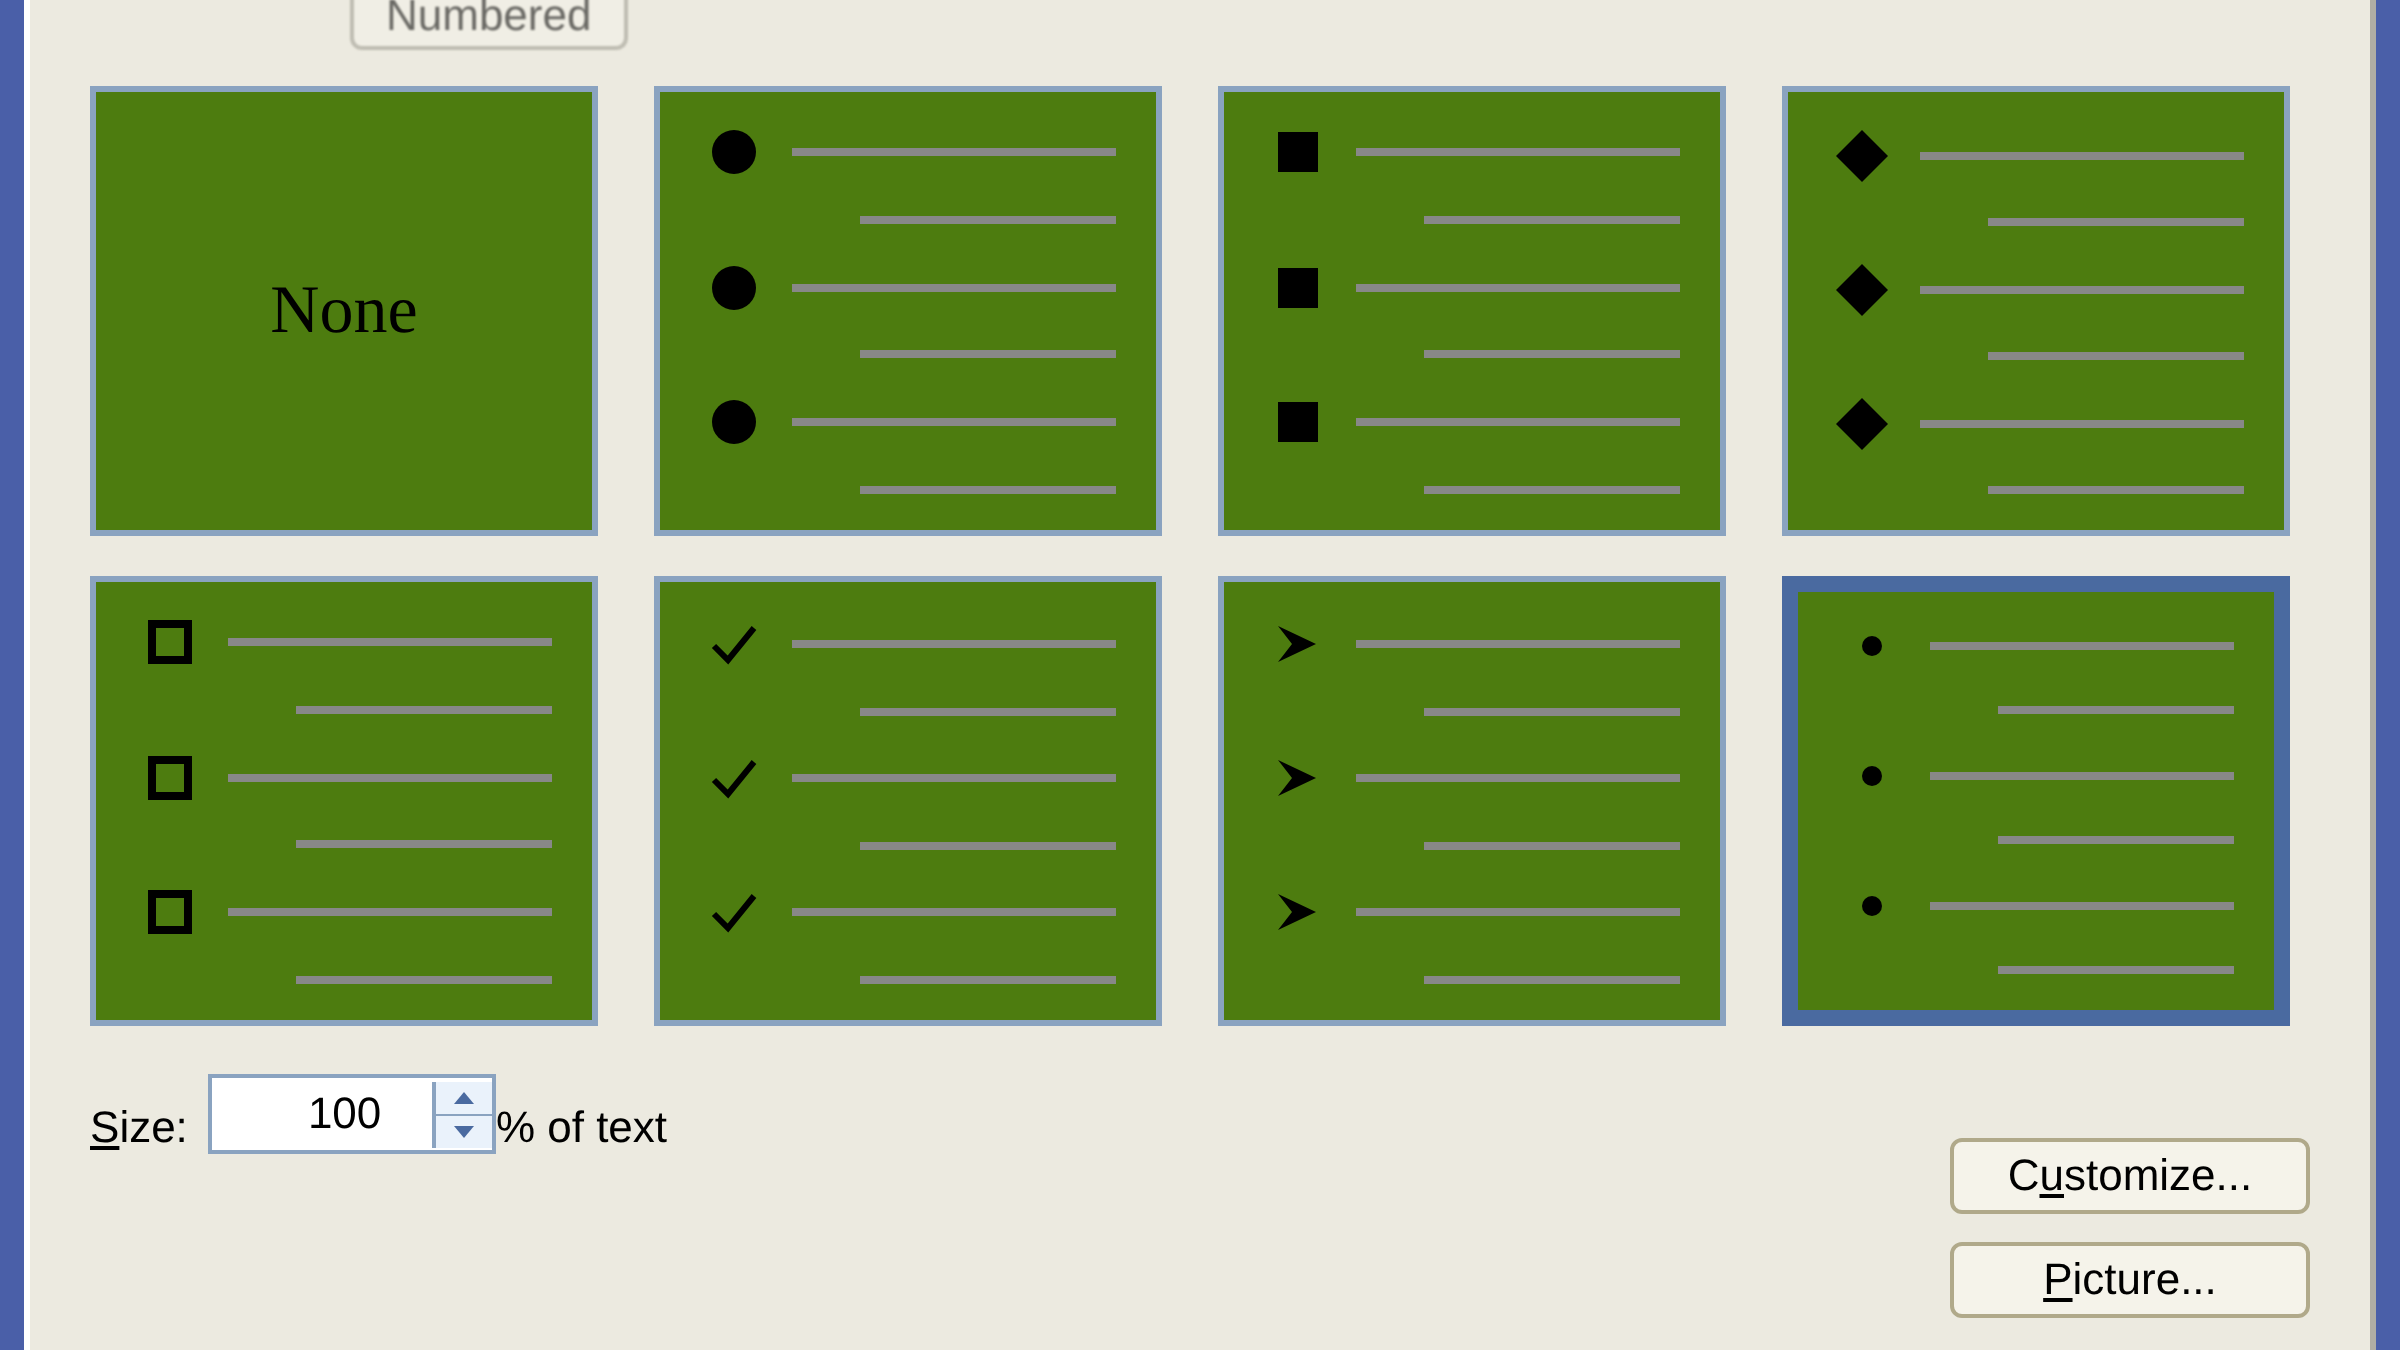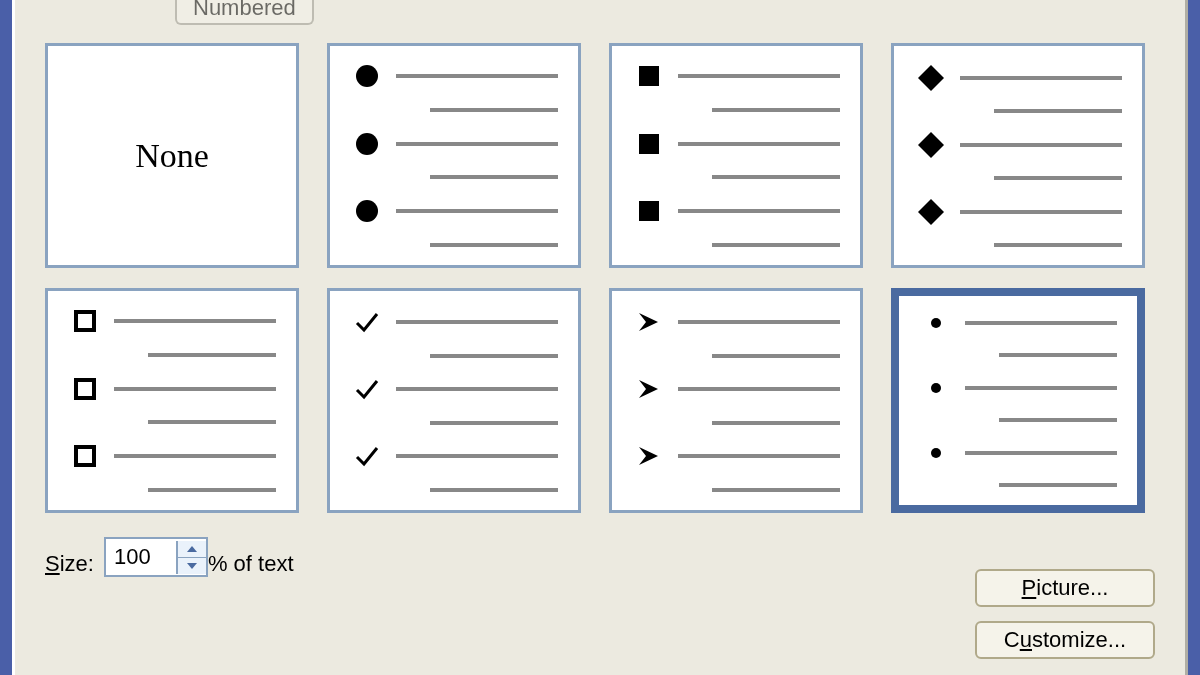"None" .tile { background: #ffffff -> #4d7c0f }
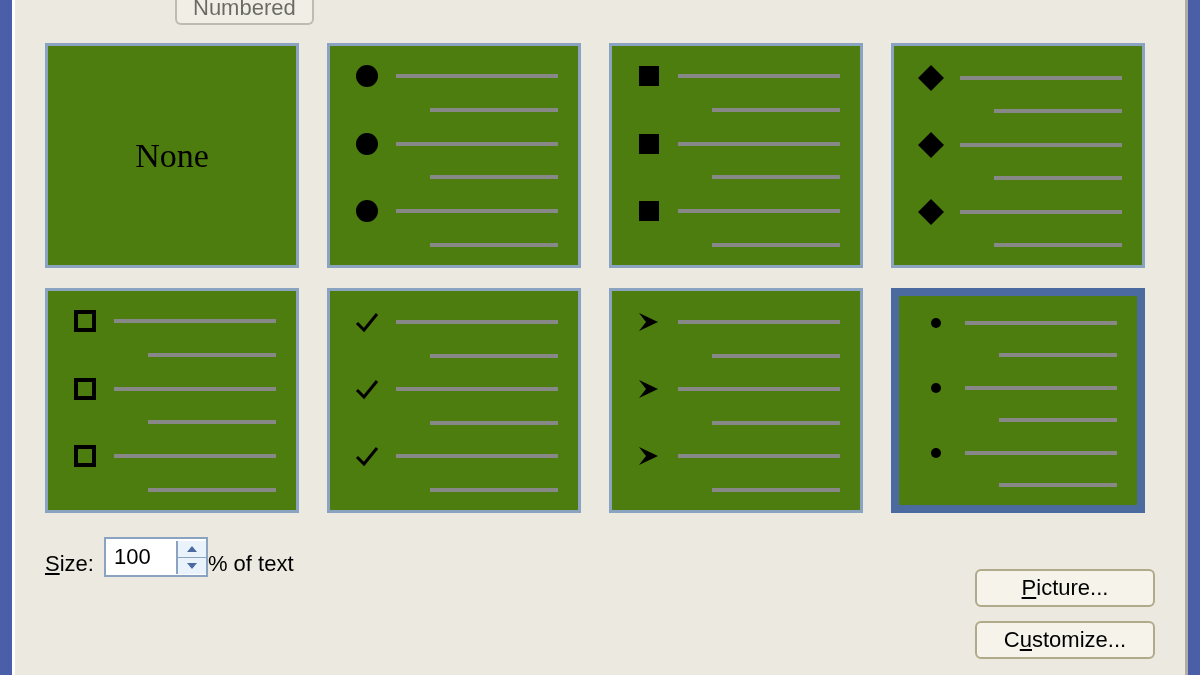"100" .spinner input { margin-left: none -> 40px }
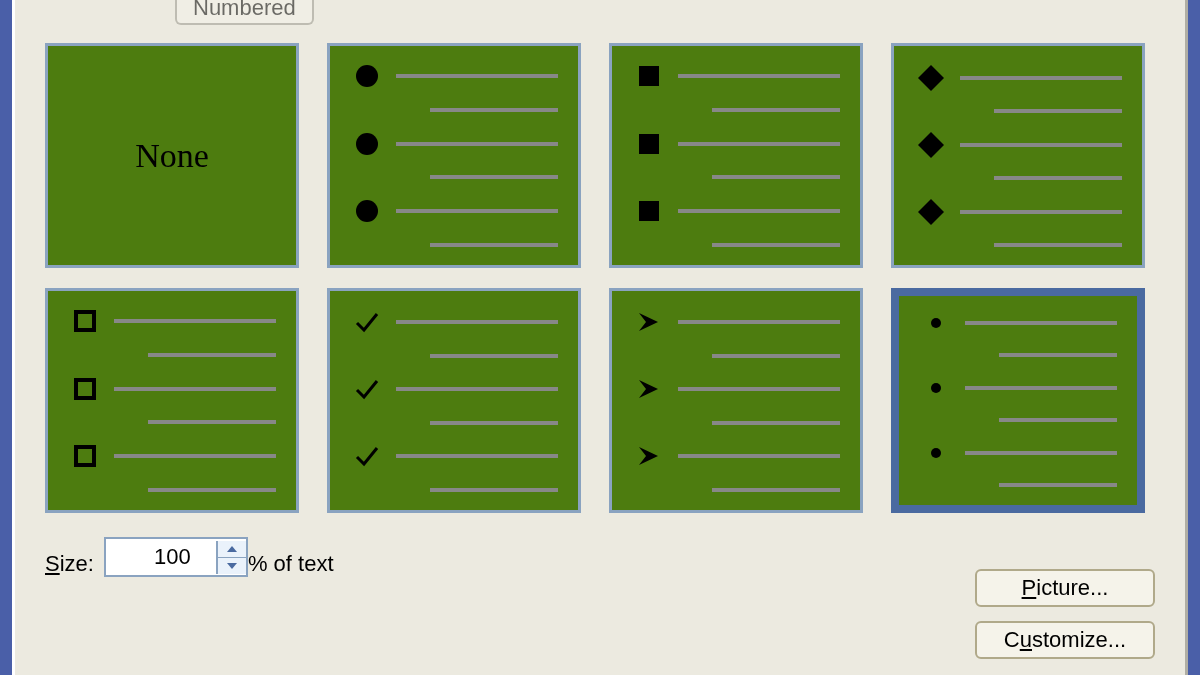"Picture..." button.btn { order: before "Customize..." -> after "Customize..." }
